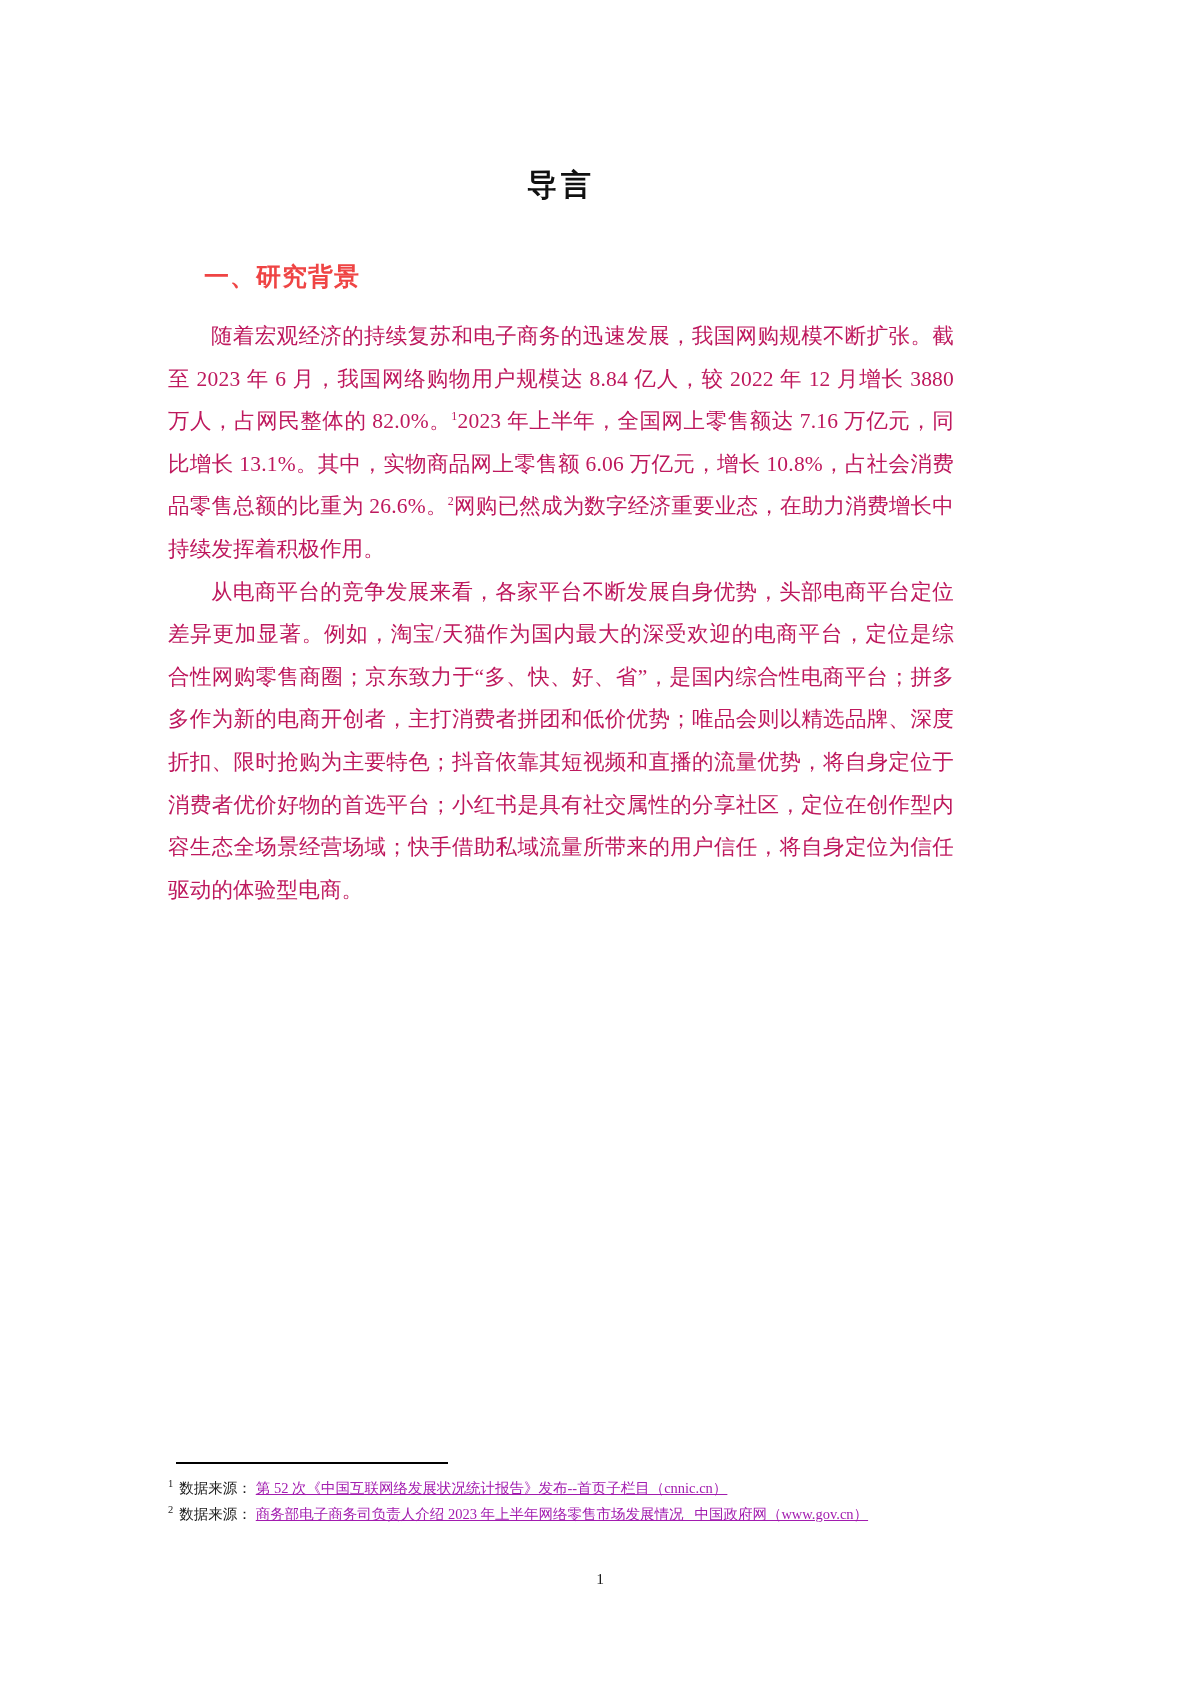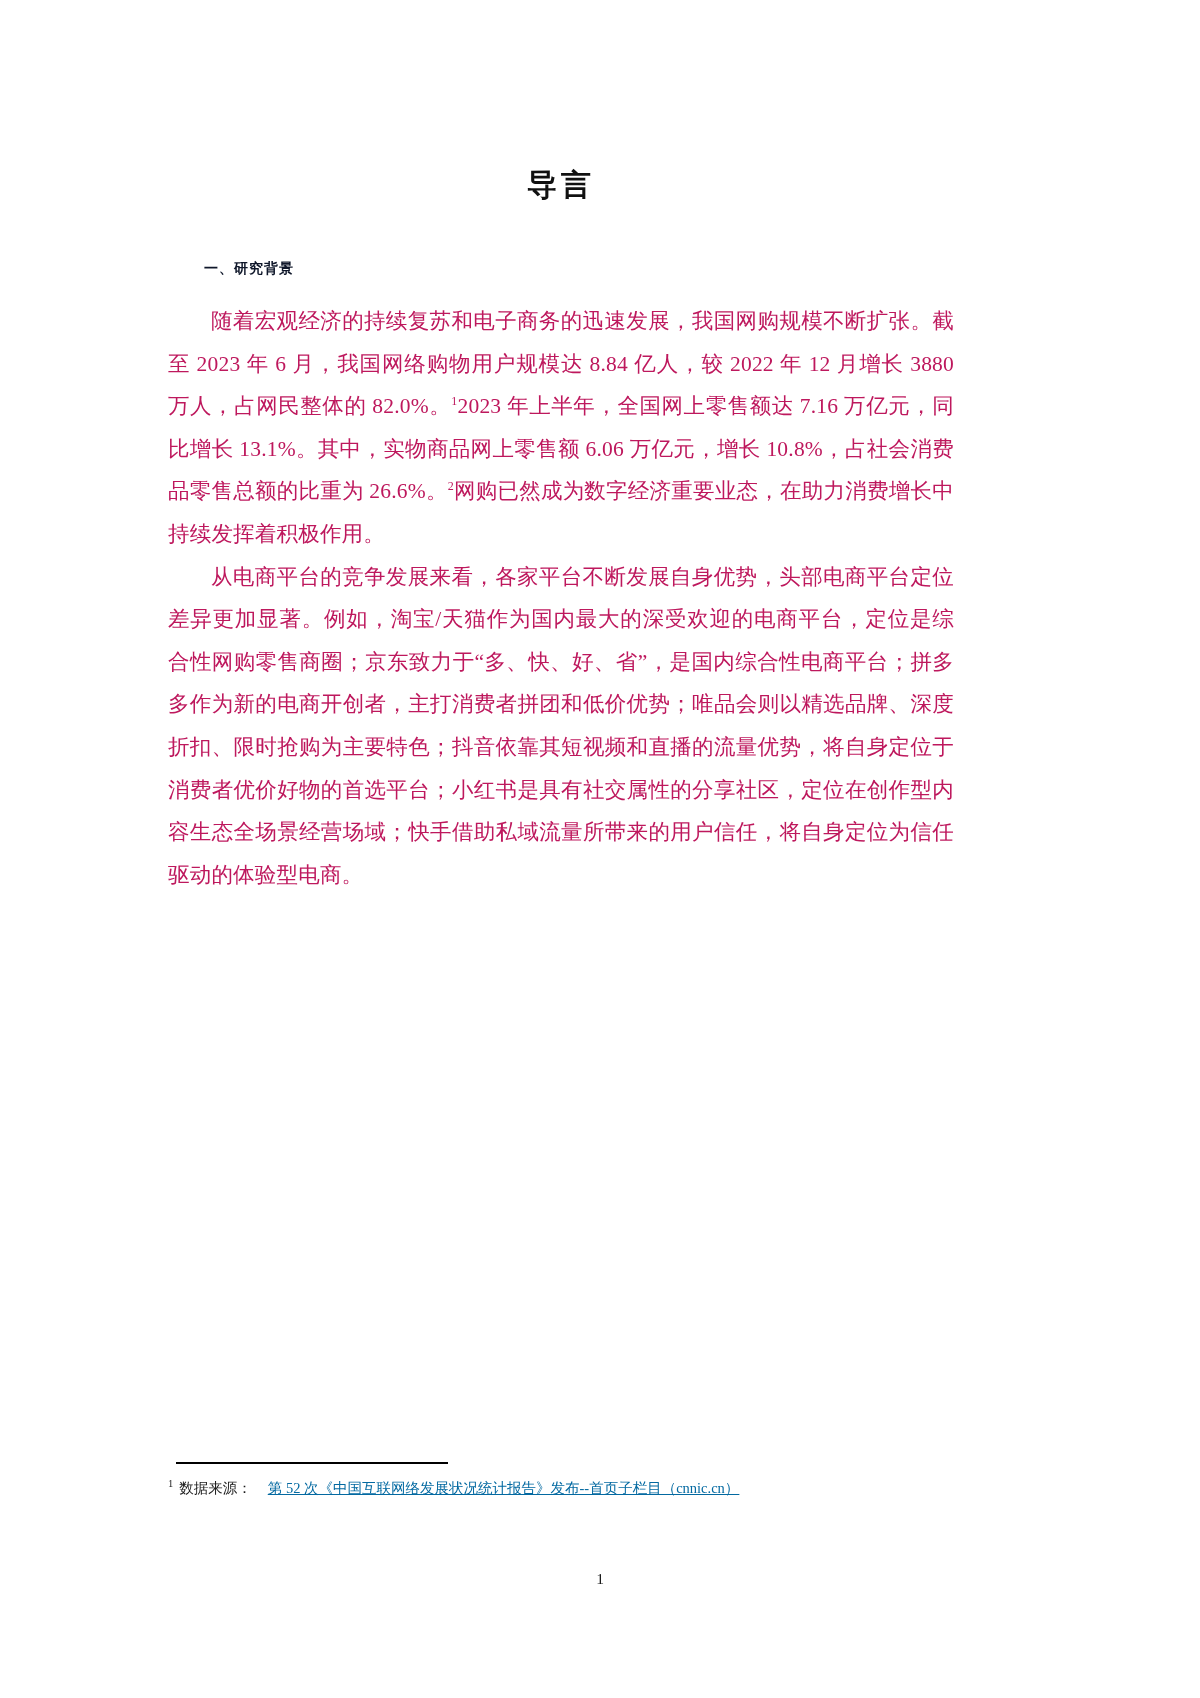"一、研究背景" .section-heading { color: #0f172a -> #ef4444; font-size: 14px -> 25px }
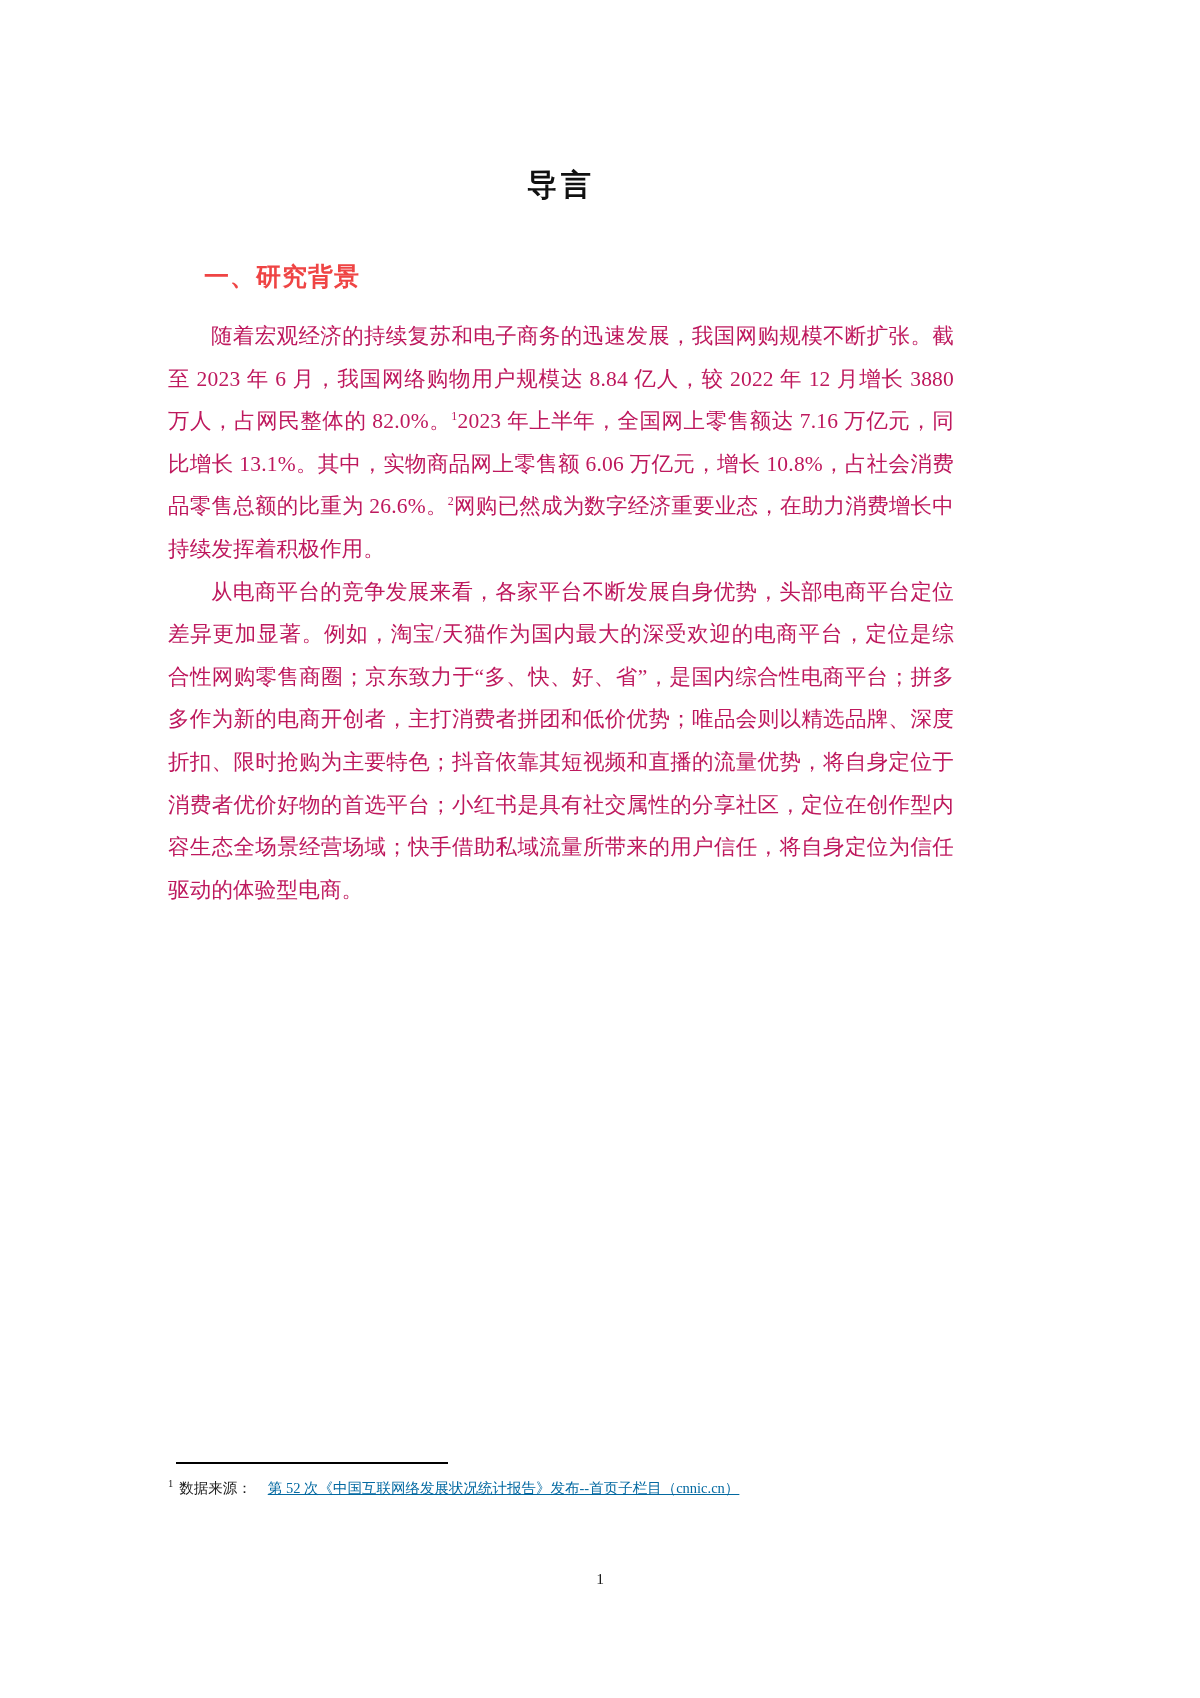"数据来源：" .footnote .fn-label { margin-right: 16px -> 4px }
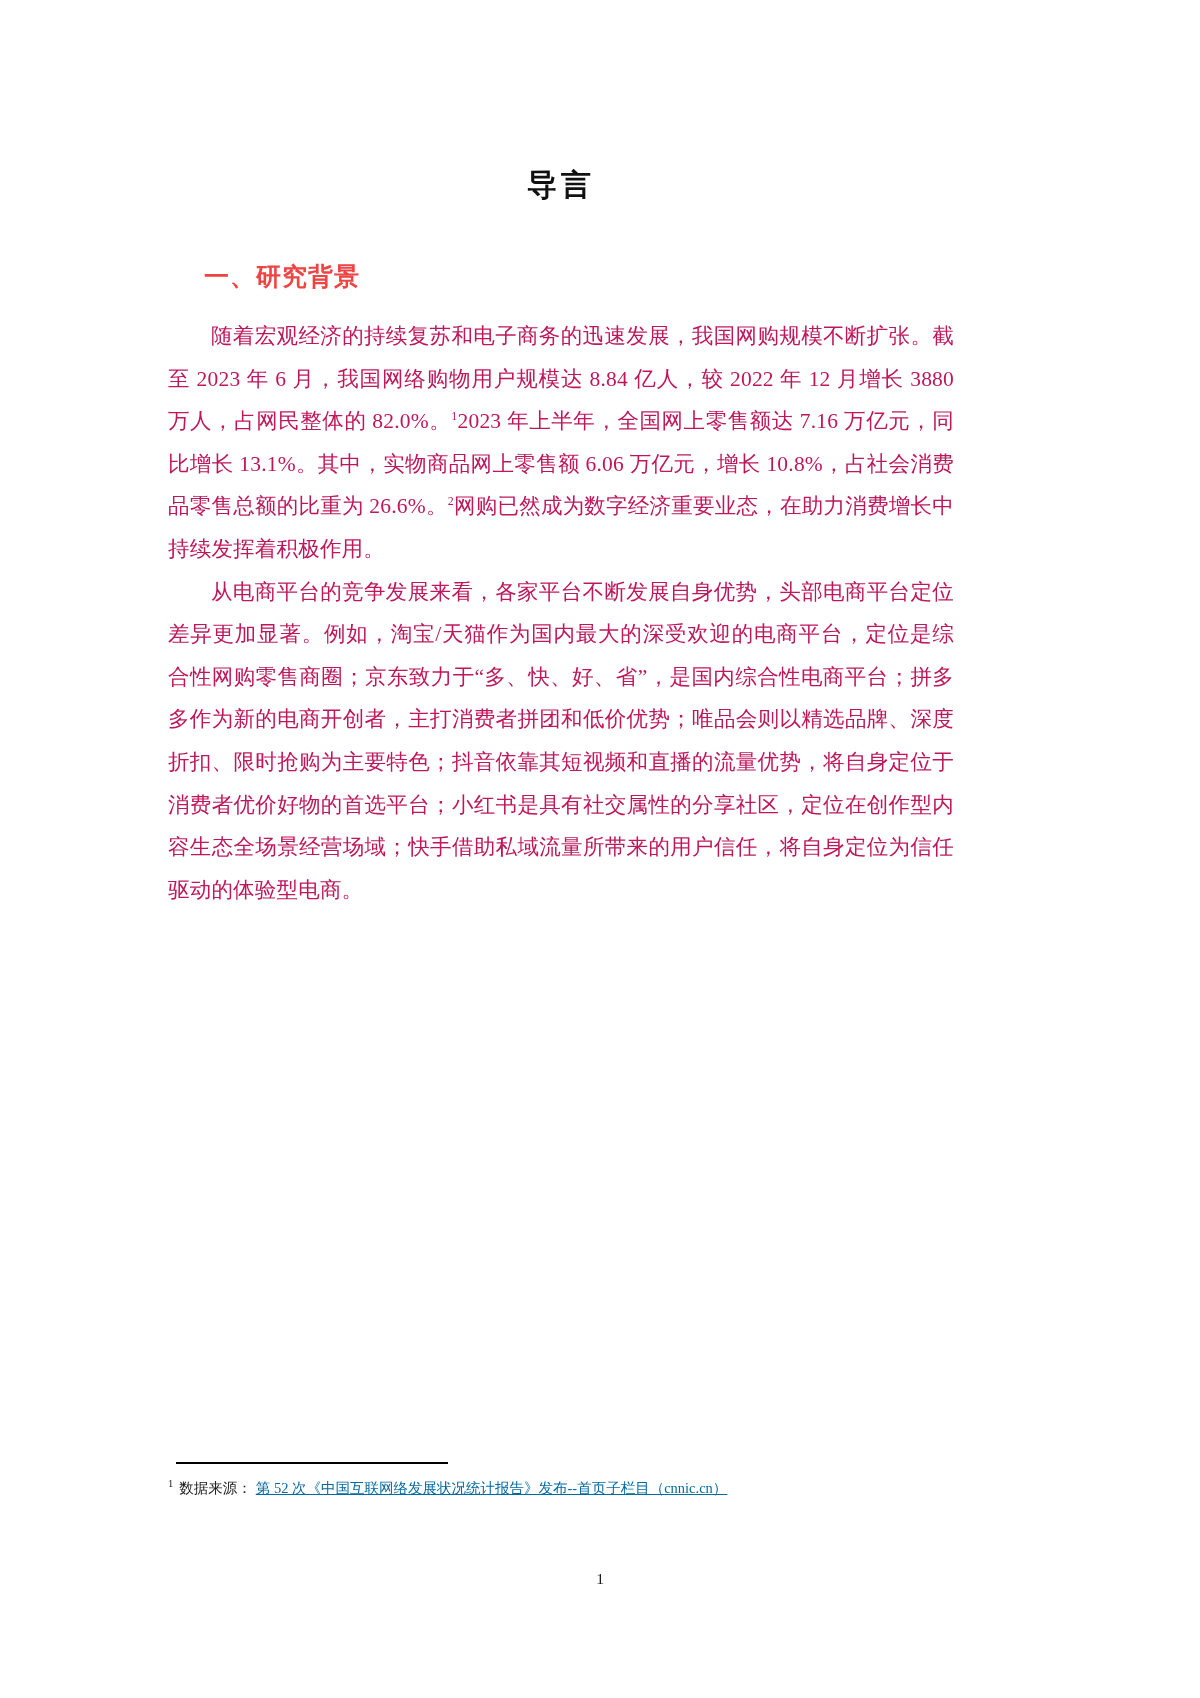"第 52" .fn-link { color: #0369a1 -> #a21caf }
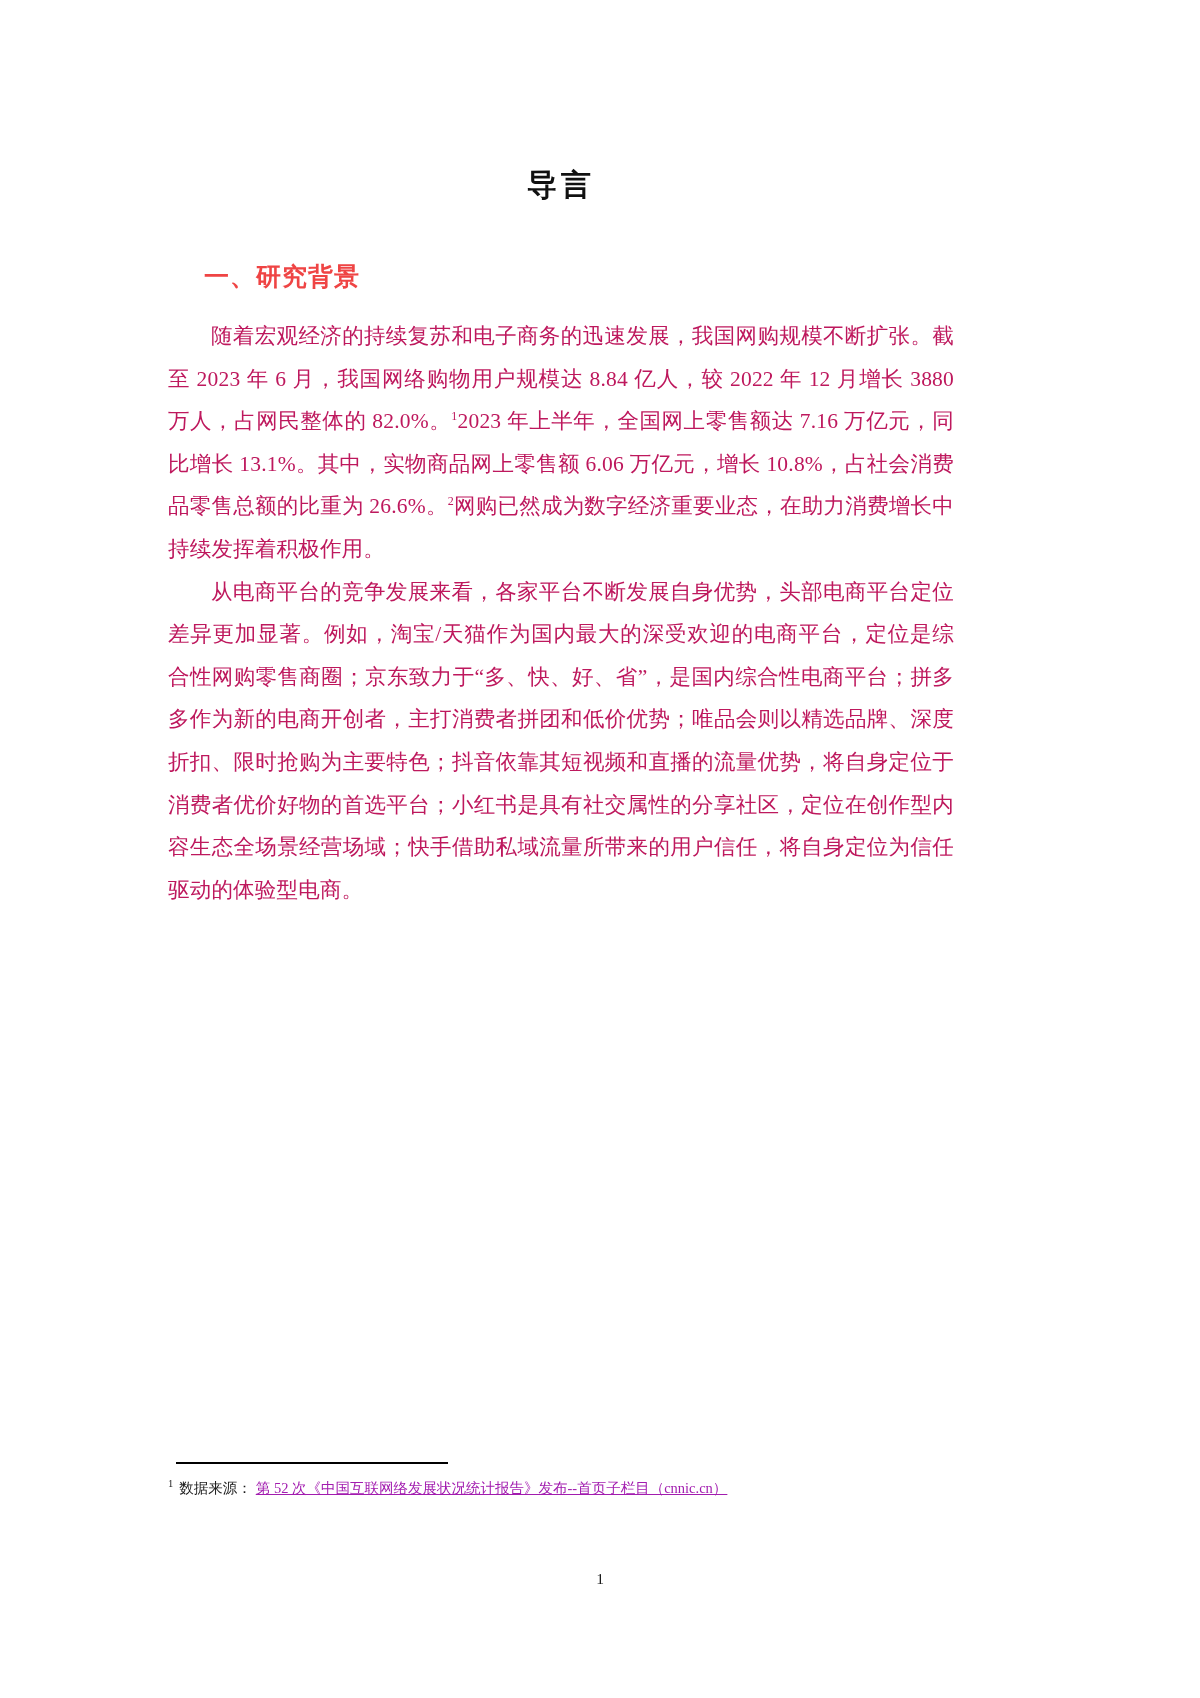"2 数据来源： 商务部电子商务司负责人介绍 2023" p.footnote { html: none -> <p><span>2</span><span>数据来源：</span><span>商务部电子商务司负责人介绍 2023 年上半年网络零售市场发展情况_ 中国政府网（www.gov.cn）</span></p> }
